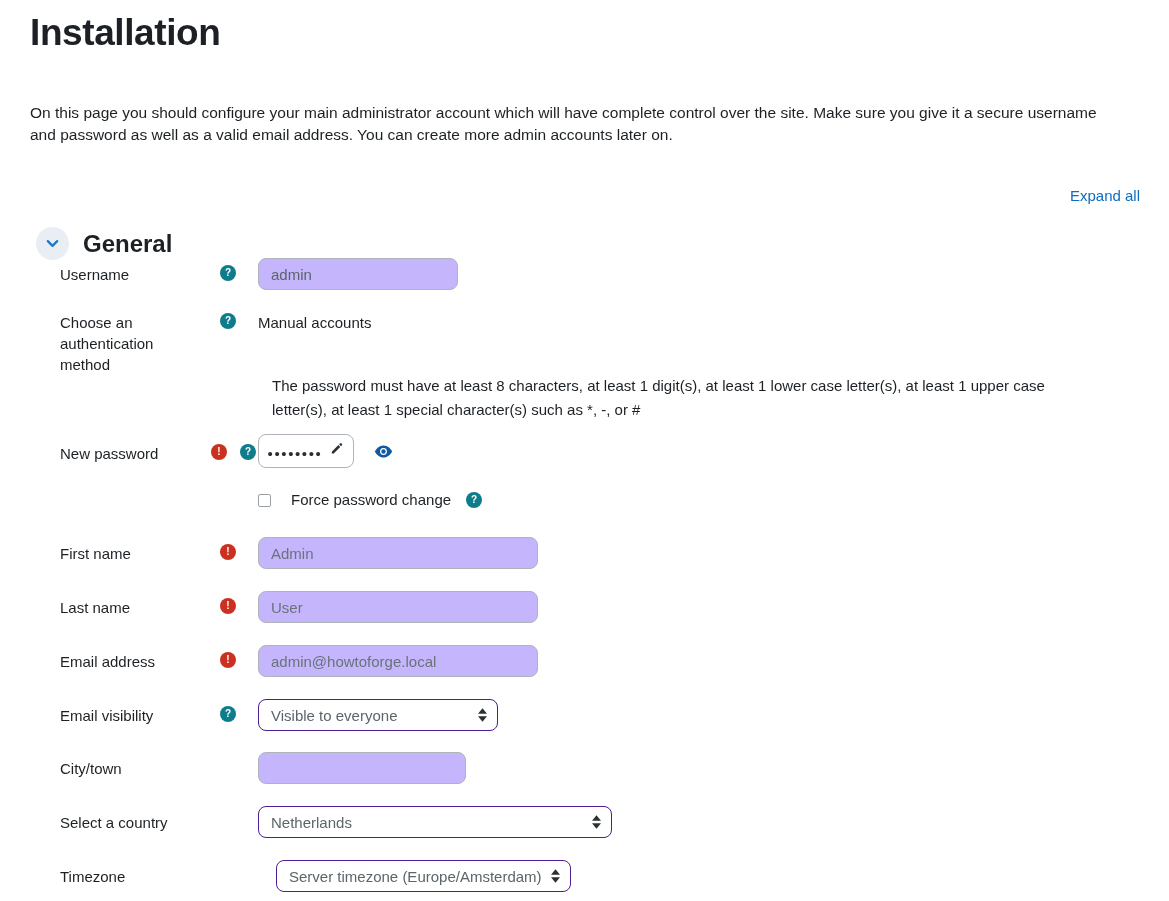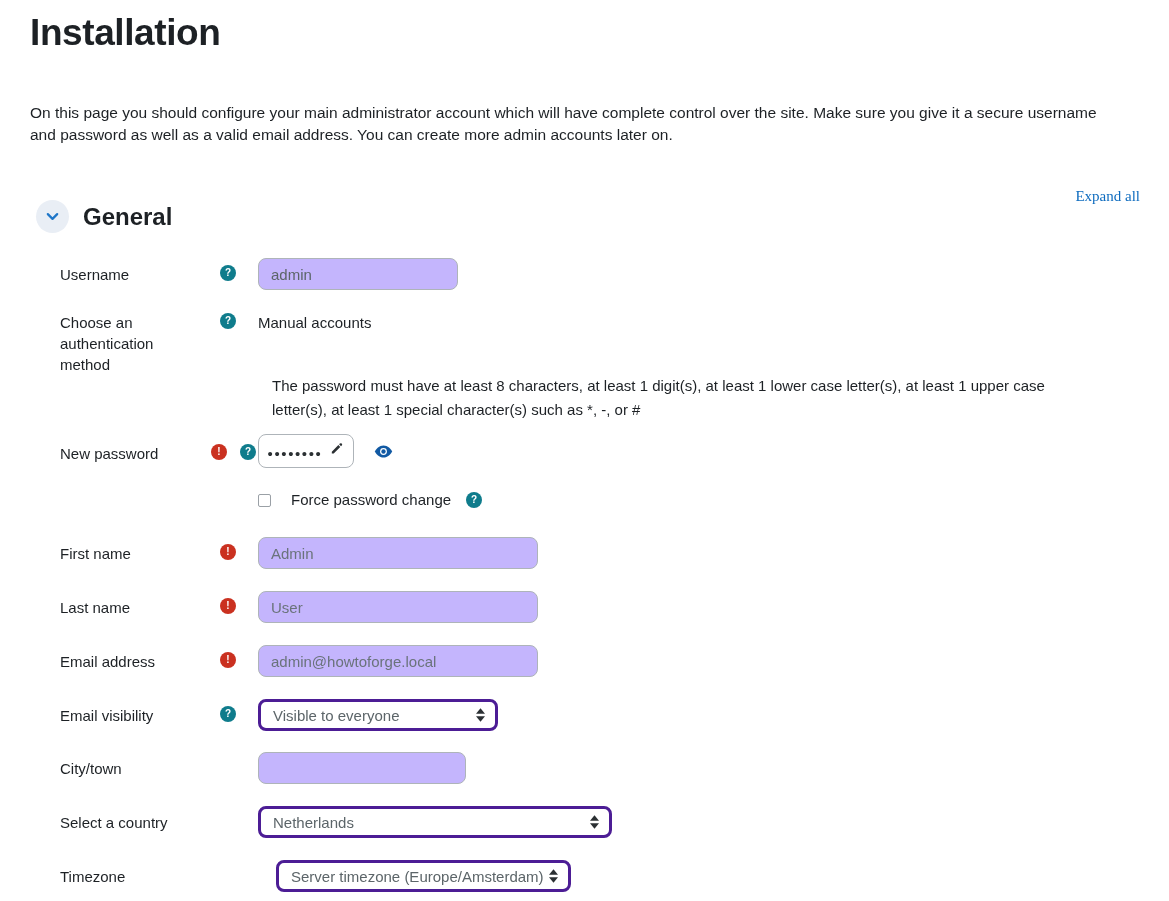"Expand all" .expand-all-wrap { font-family: Liberation Serif, serif -> none }
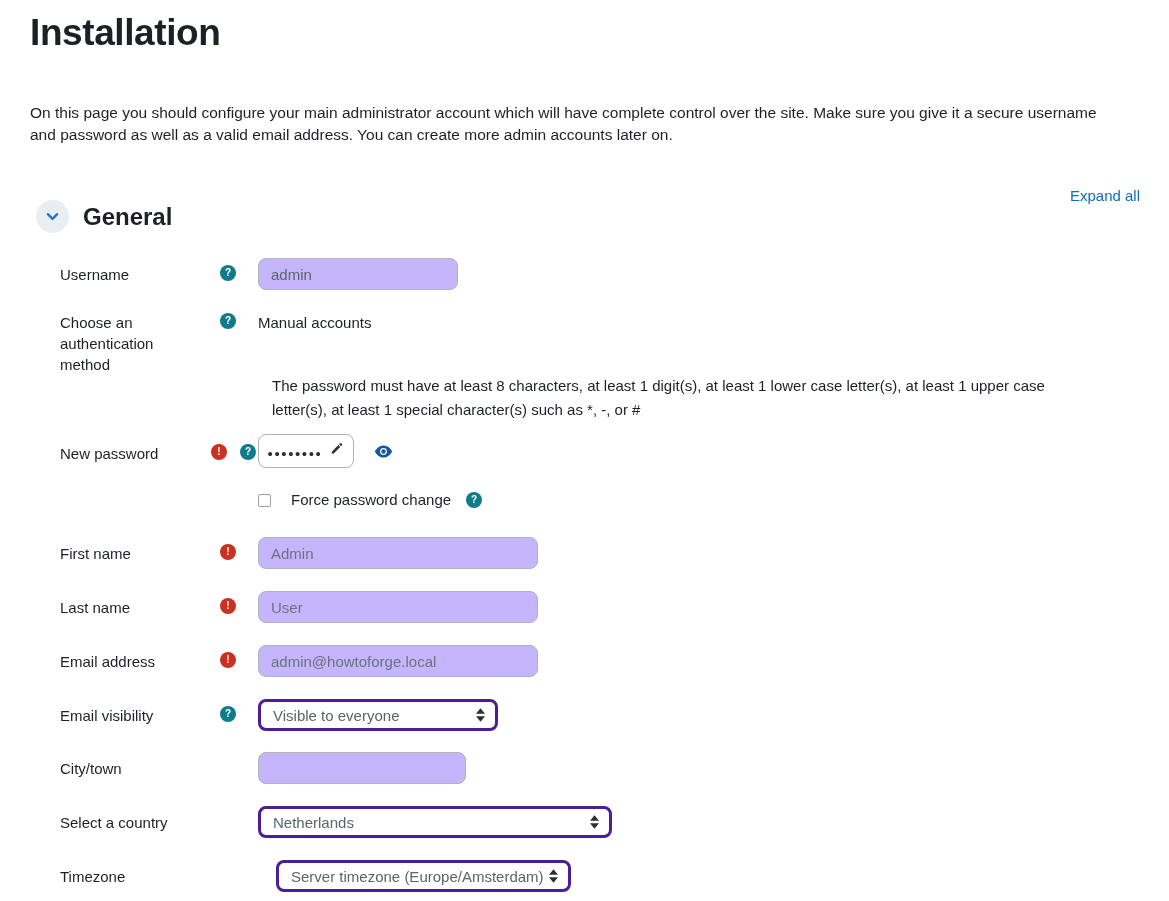"General" .section-header { top: 200px -> 227px }
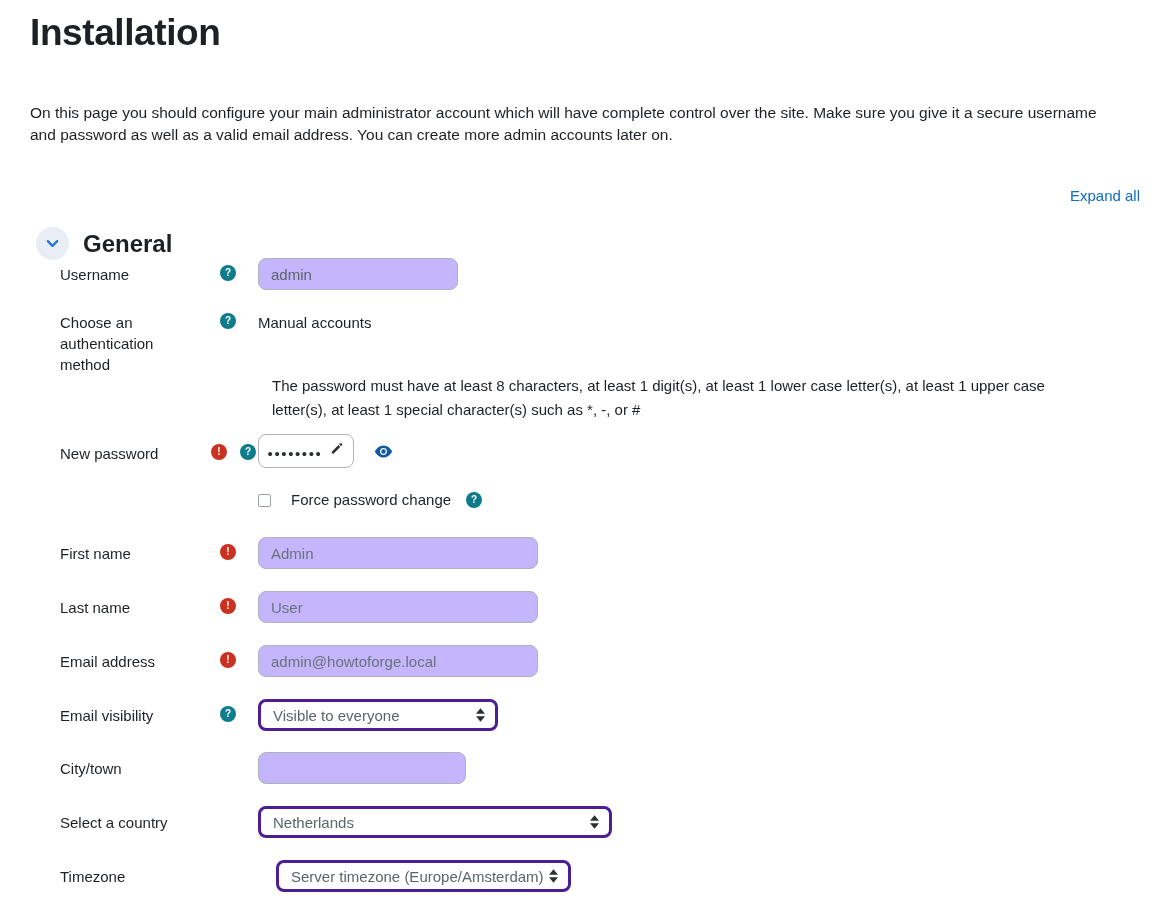"Visible to everyone" .sel { border: 3px solid #4c1d95 -> 1px solid #4c1d95 }
